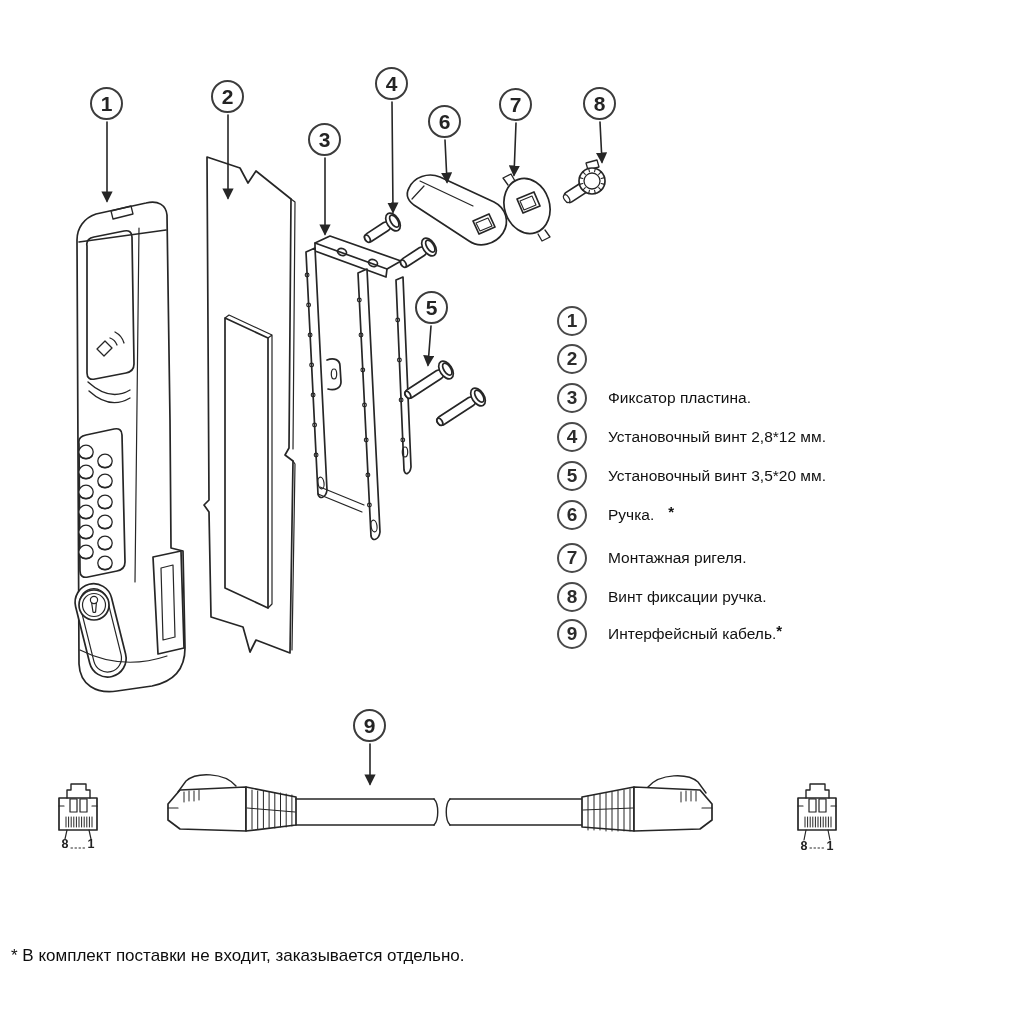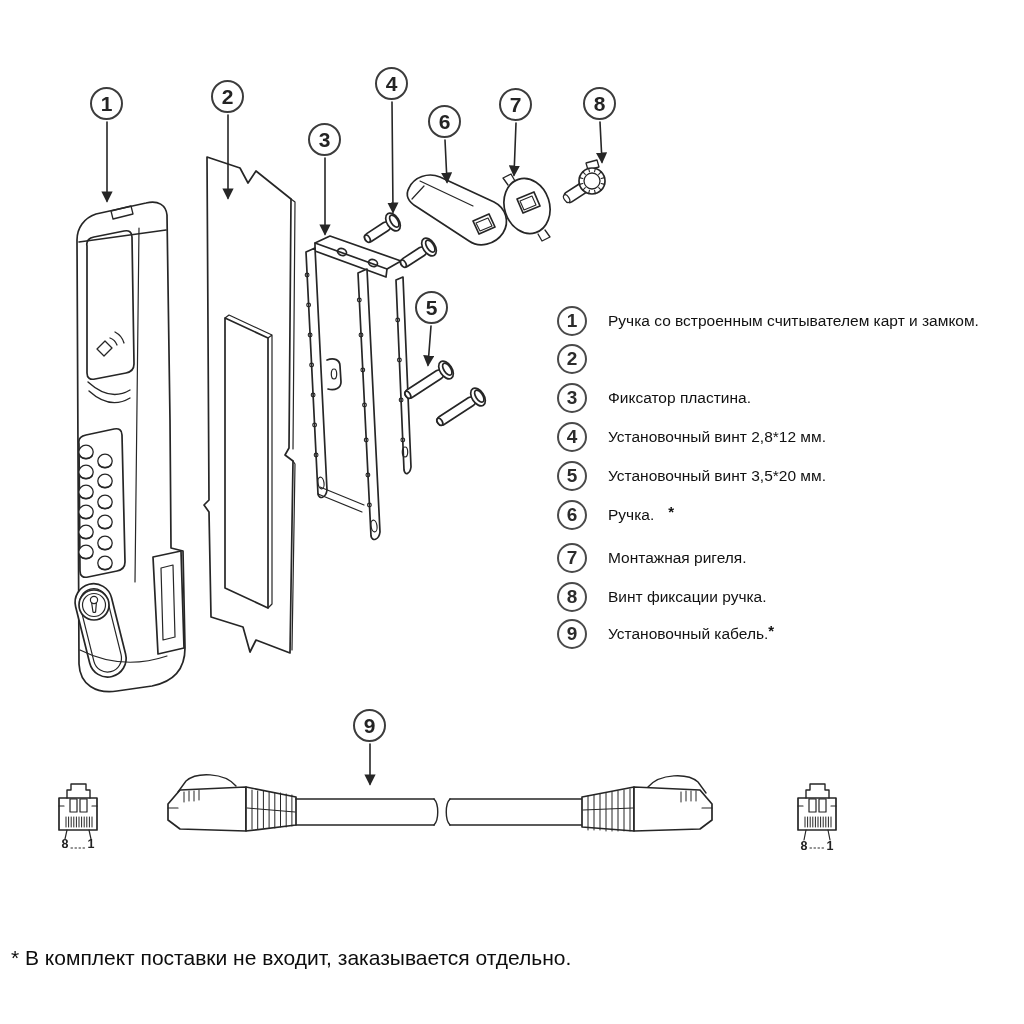"Ручка со встроенным считывателем карт" span.legend-text { html: <span>Ручка со встроенным считывателем карт и замком.</span> -> none }
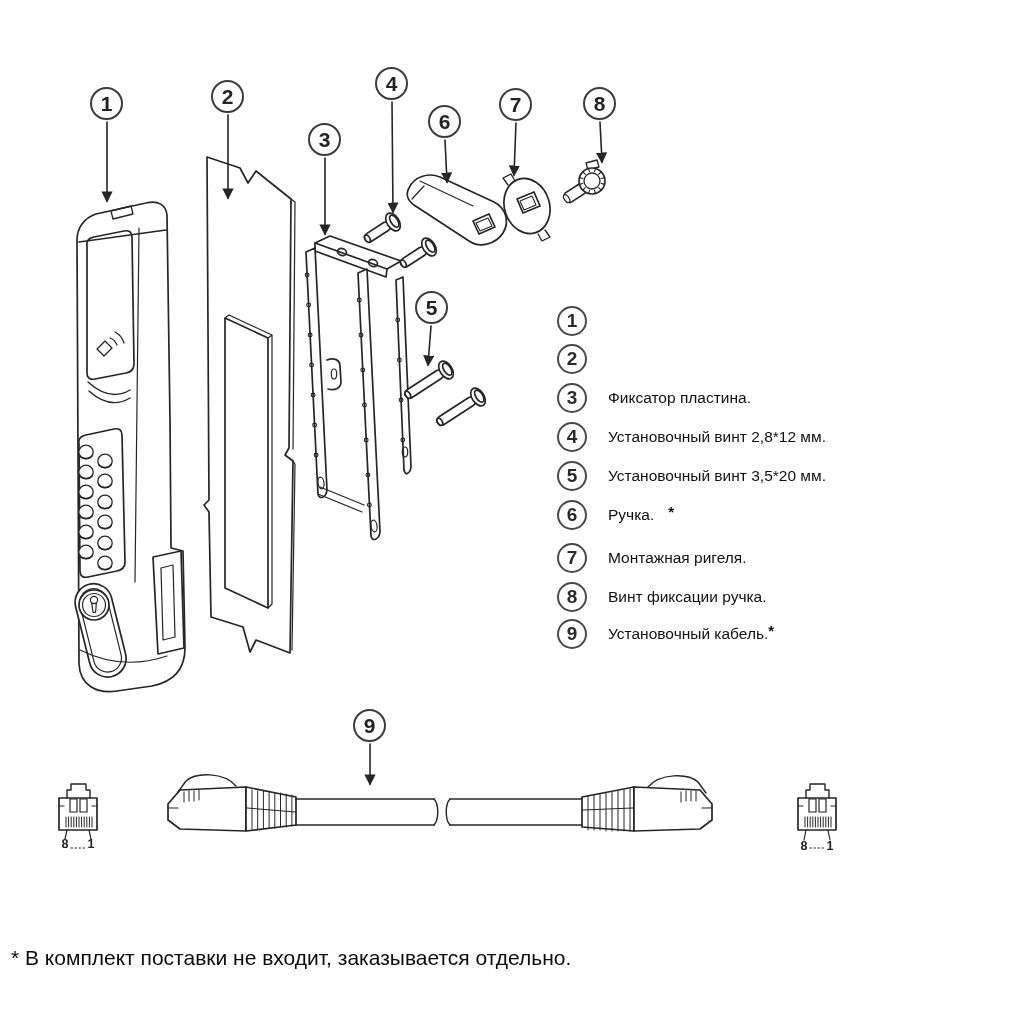"Установочный кабель." span.legend-text { text: Установочный -> Интерфейсный }
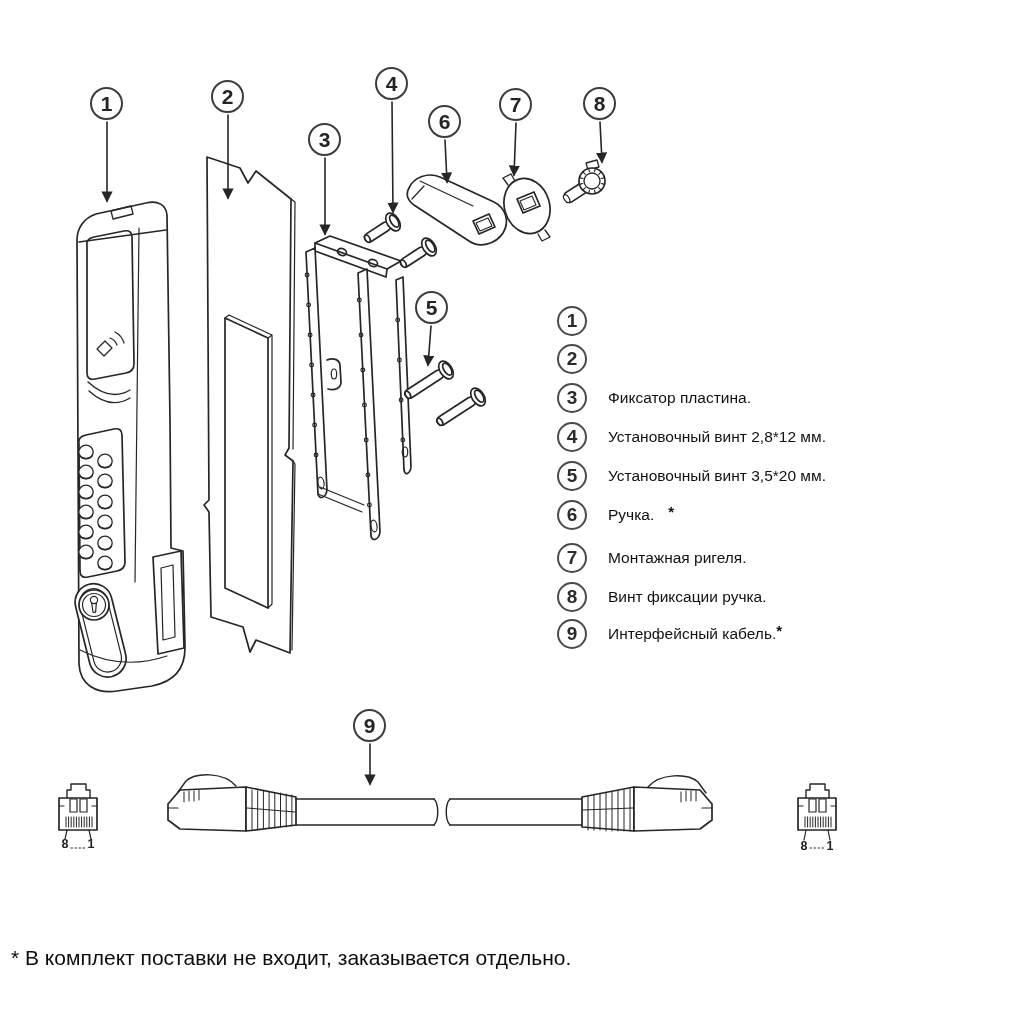"* В комплект поставки не" .footnote { font-size: 21px -> 17px }
